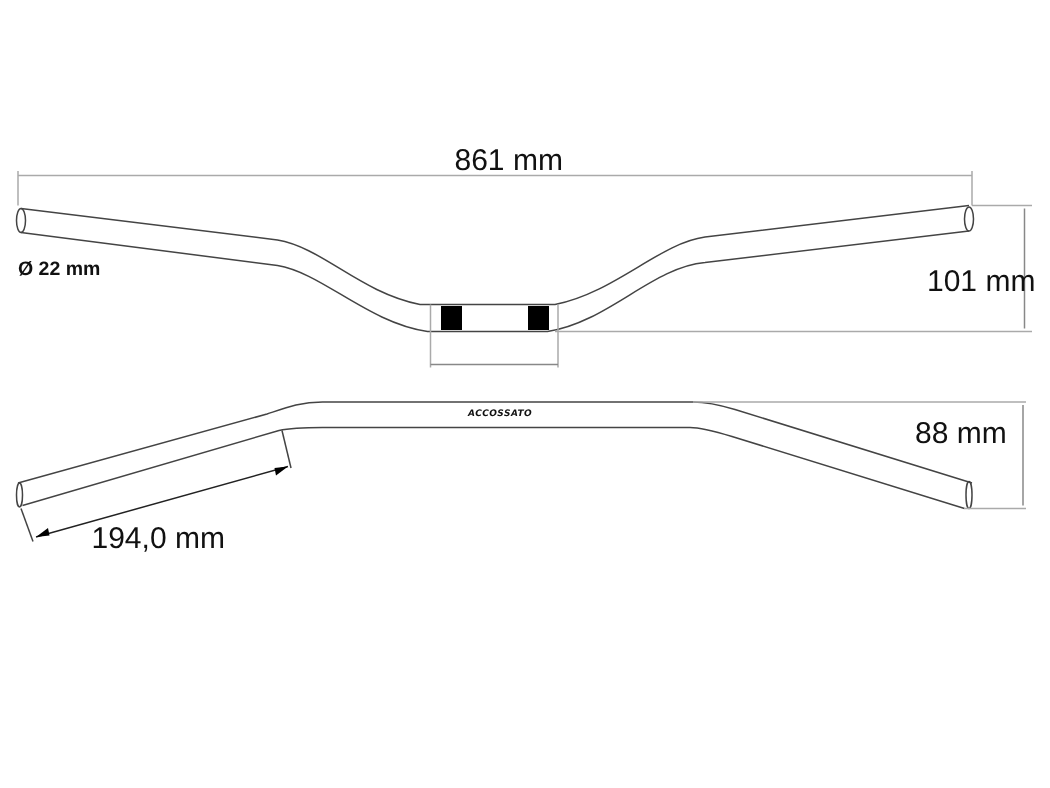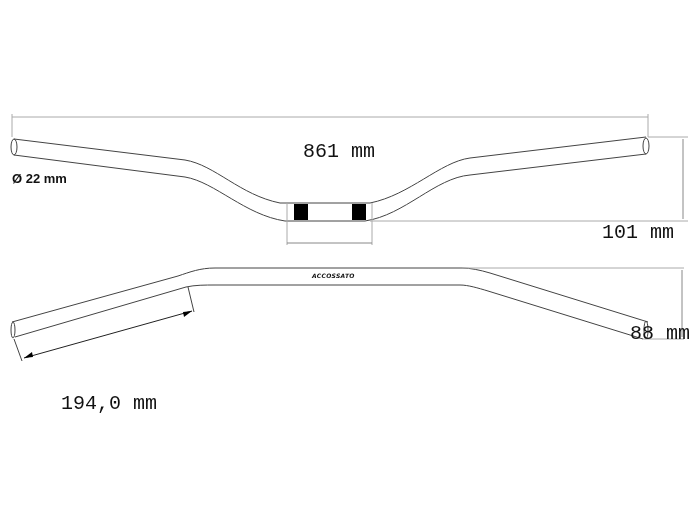"861 mm" .big { font-family: Liberation Mono, monospace -> Liberation Sans, sans-serif; margin-top: 45px -> none }
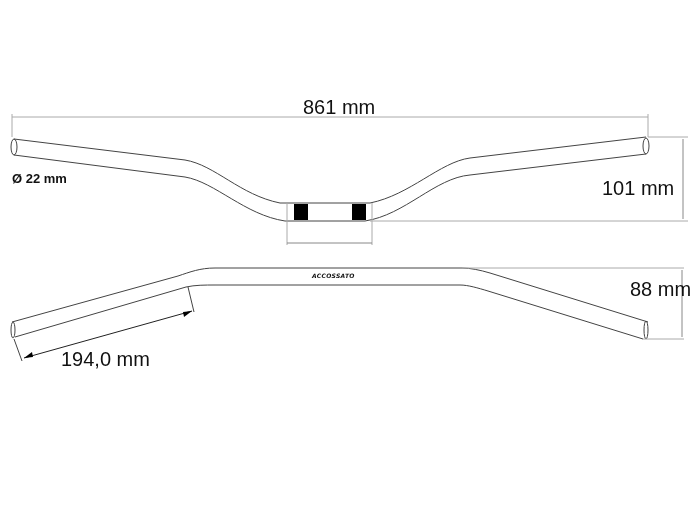"101 mm" span.lbl { left: 602px -> 618px }
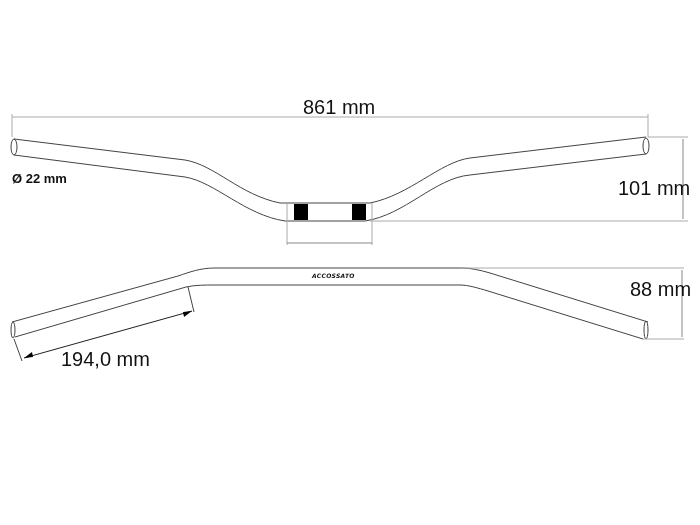"88 mm" span.lbl { left: 630px -> 610px }
